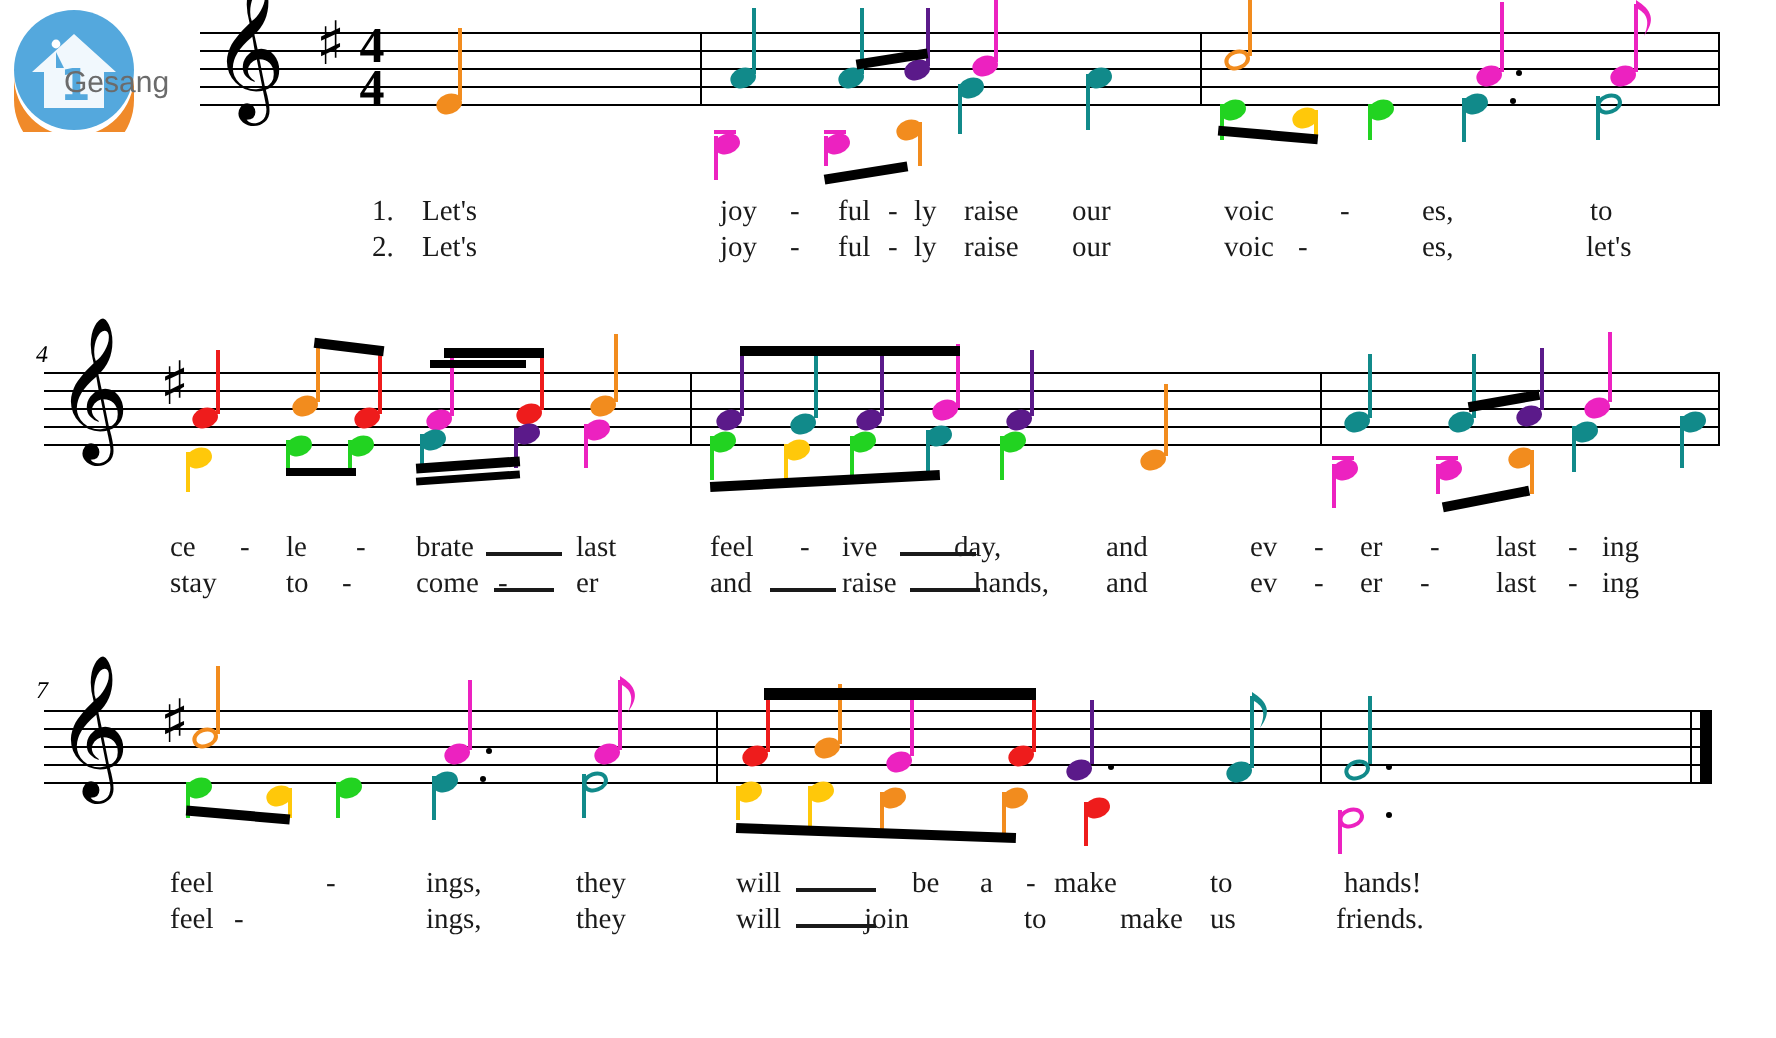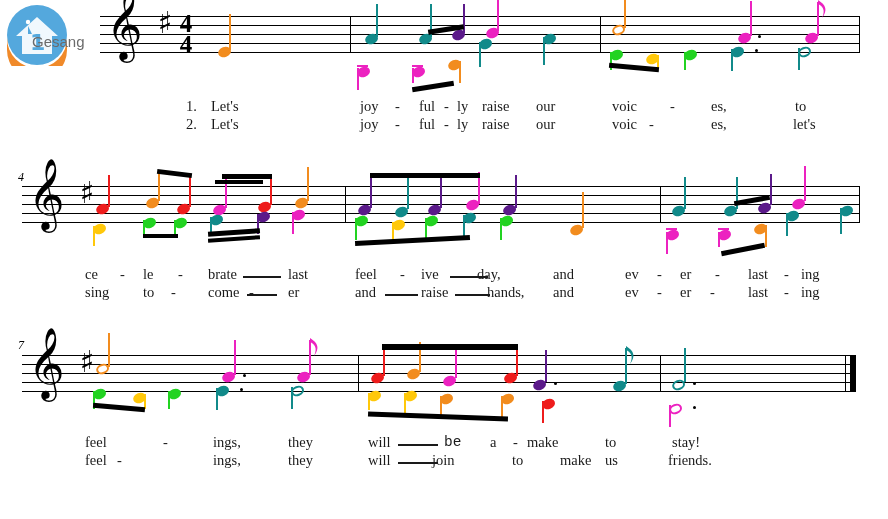"sing" span.lyric { text: sing -> stay }
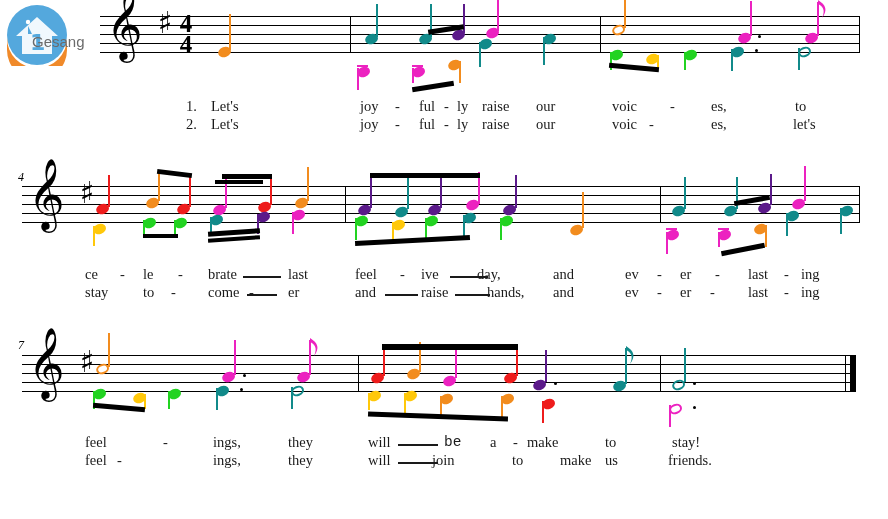"be" span.lyric { font-family: Liberation Mono, monospace -> none; left: 444px -> 456px }
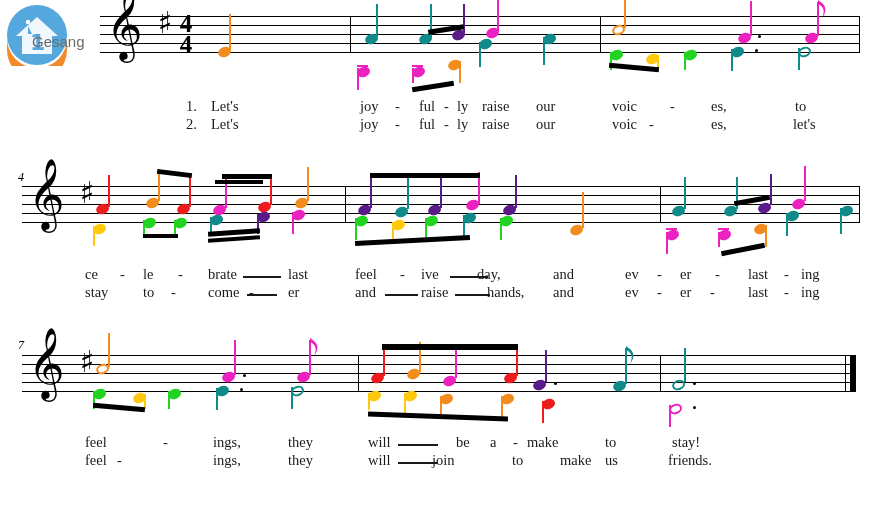"stay!" span.lyric { text: stay -> hands }
